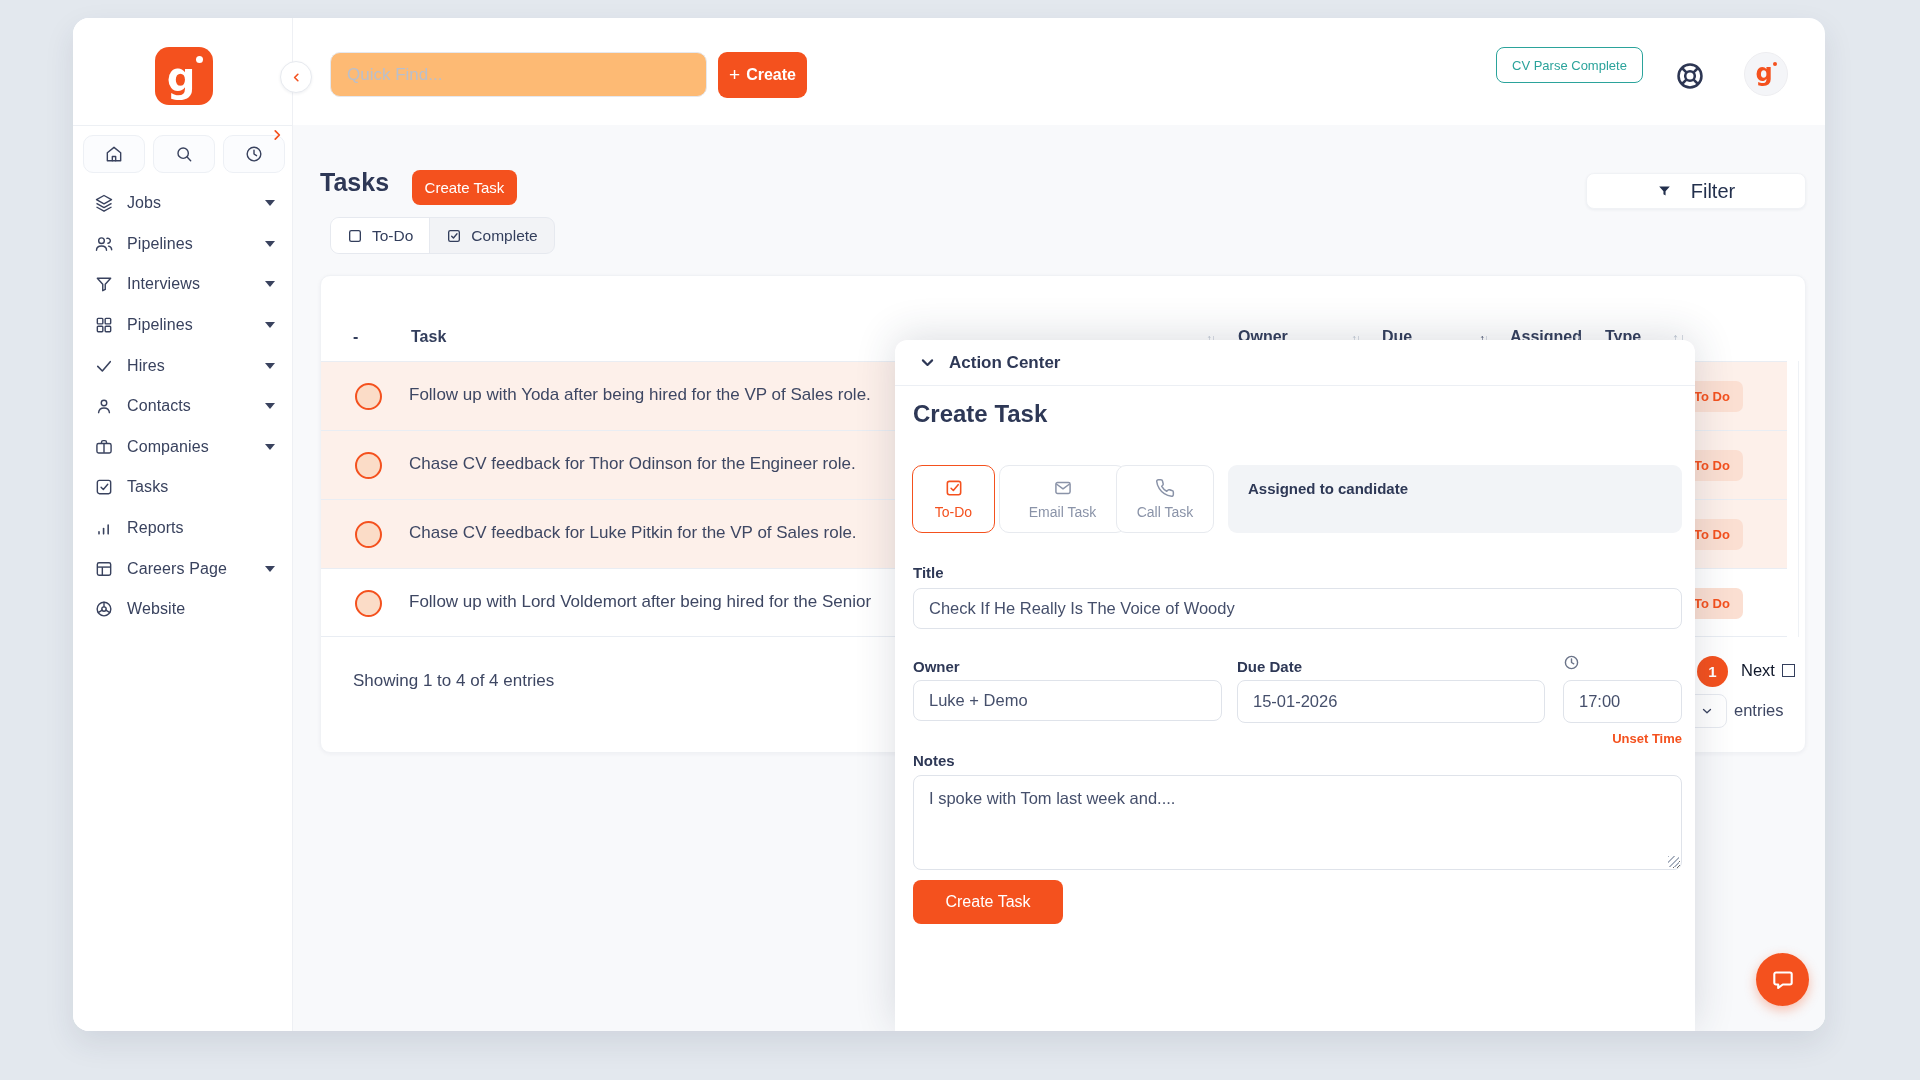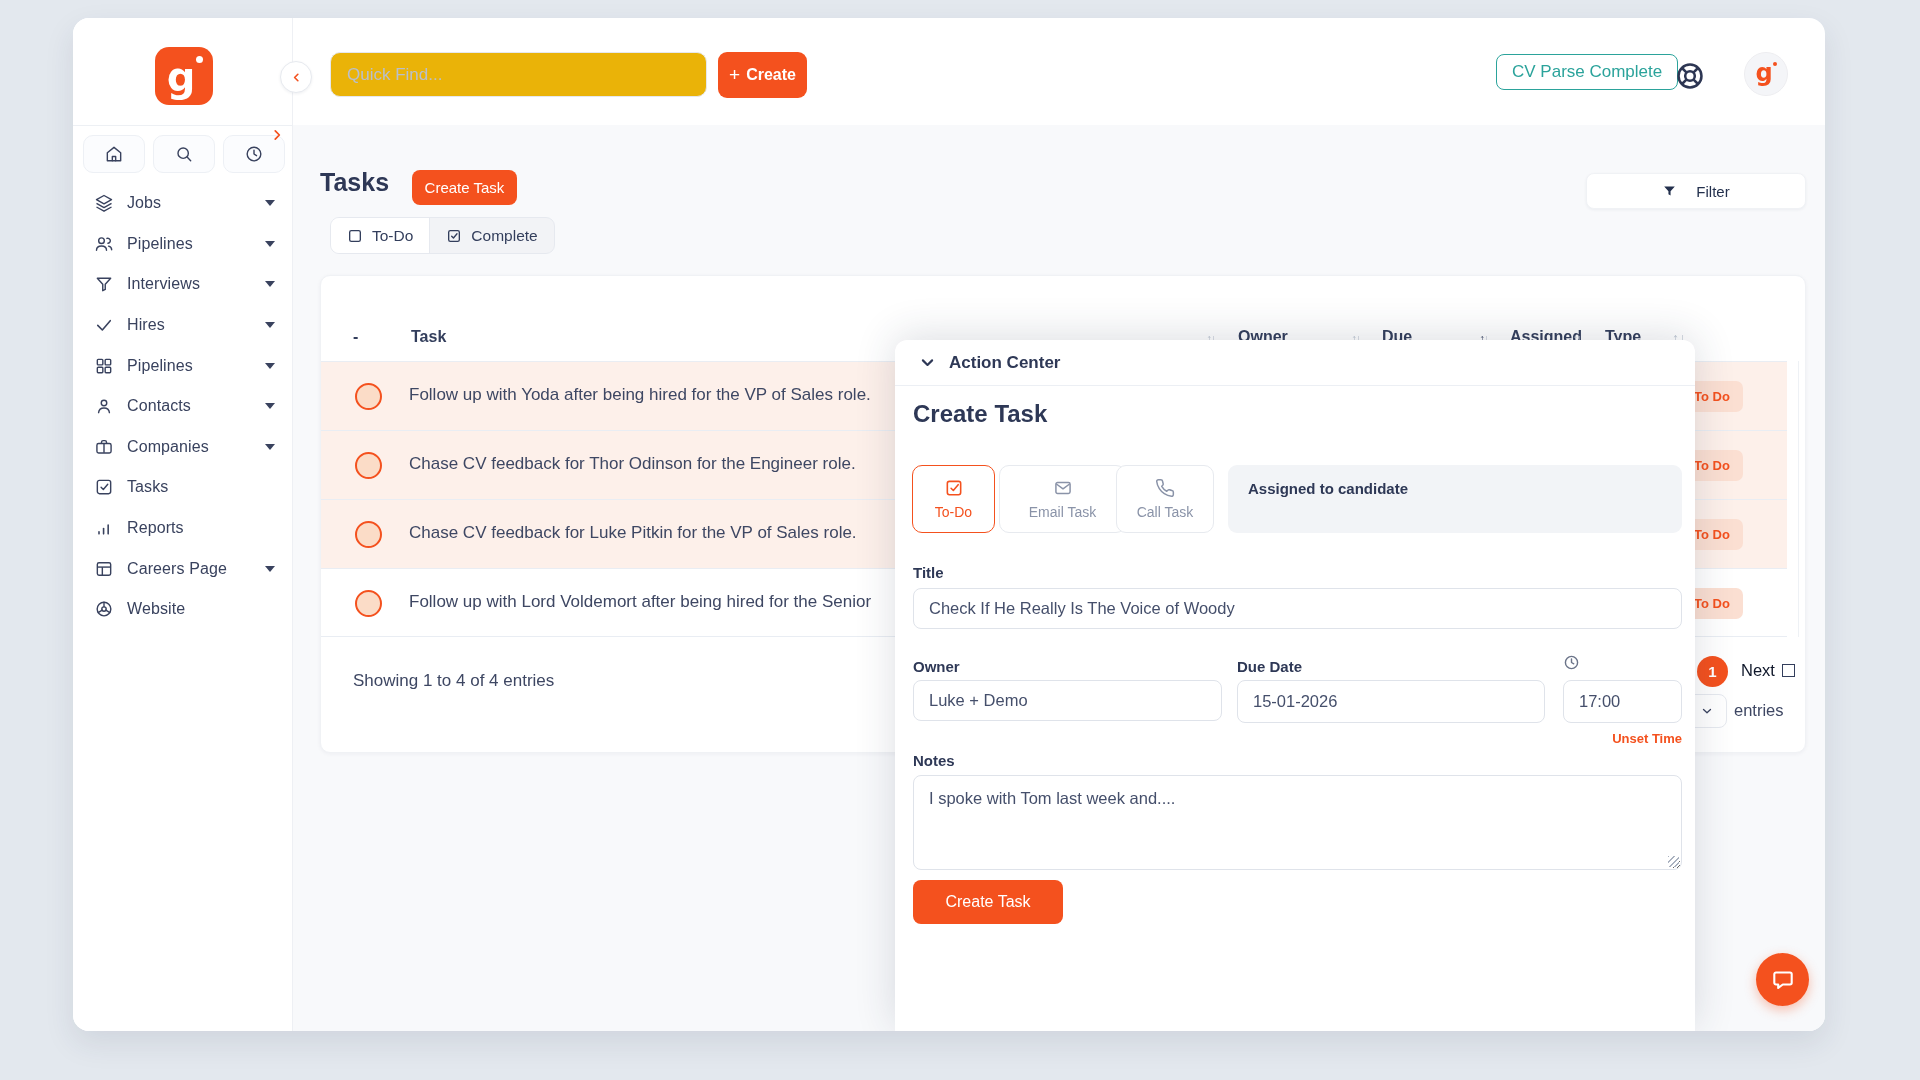"Quick Find..." #quick-find { background: #eab308 -> #fdba74 }
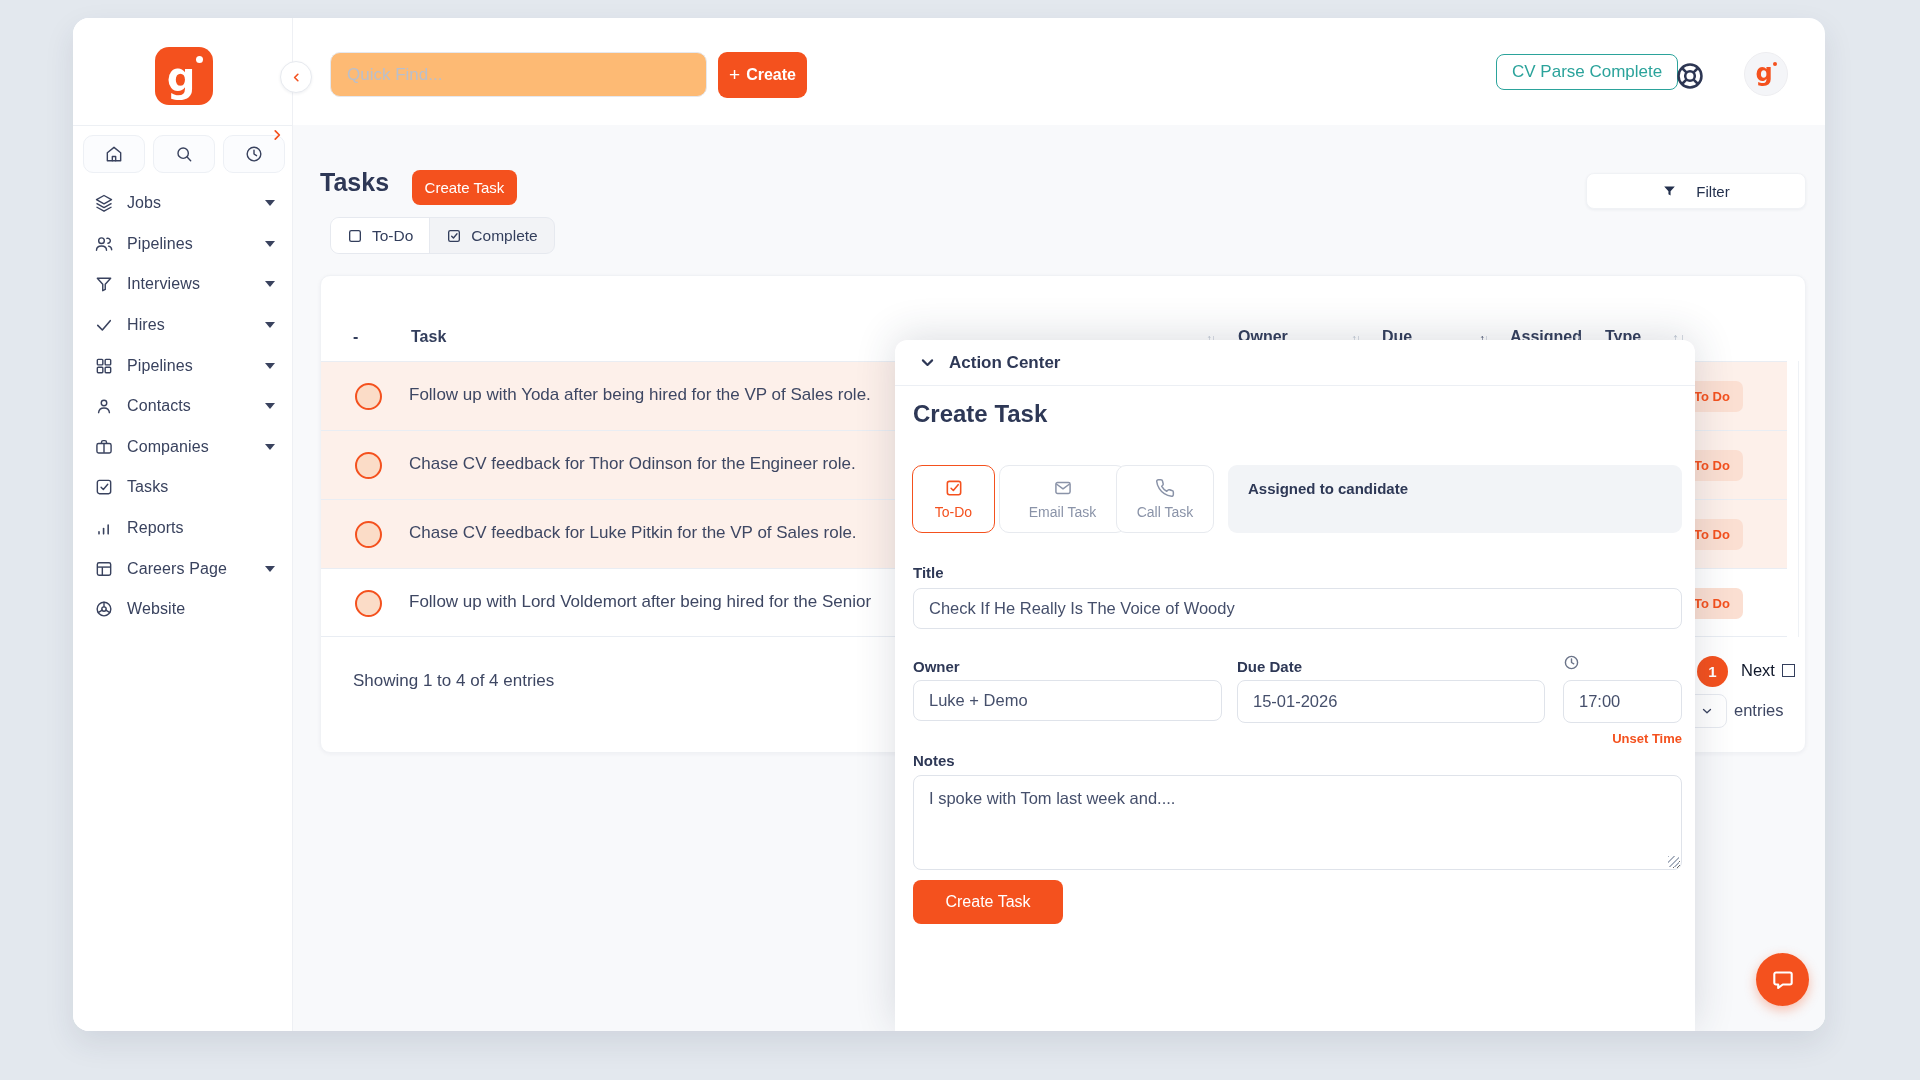"CV Parse Complete" #cv-badge { font-size: 17px -> 13px; top: 36px -> 29px }
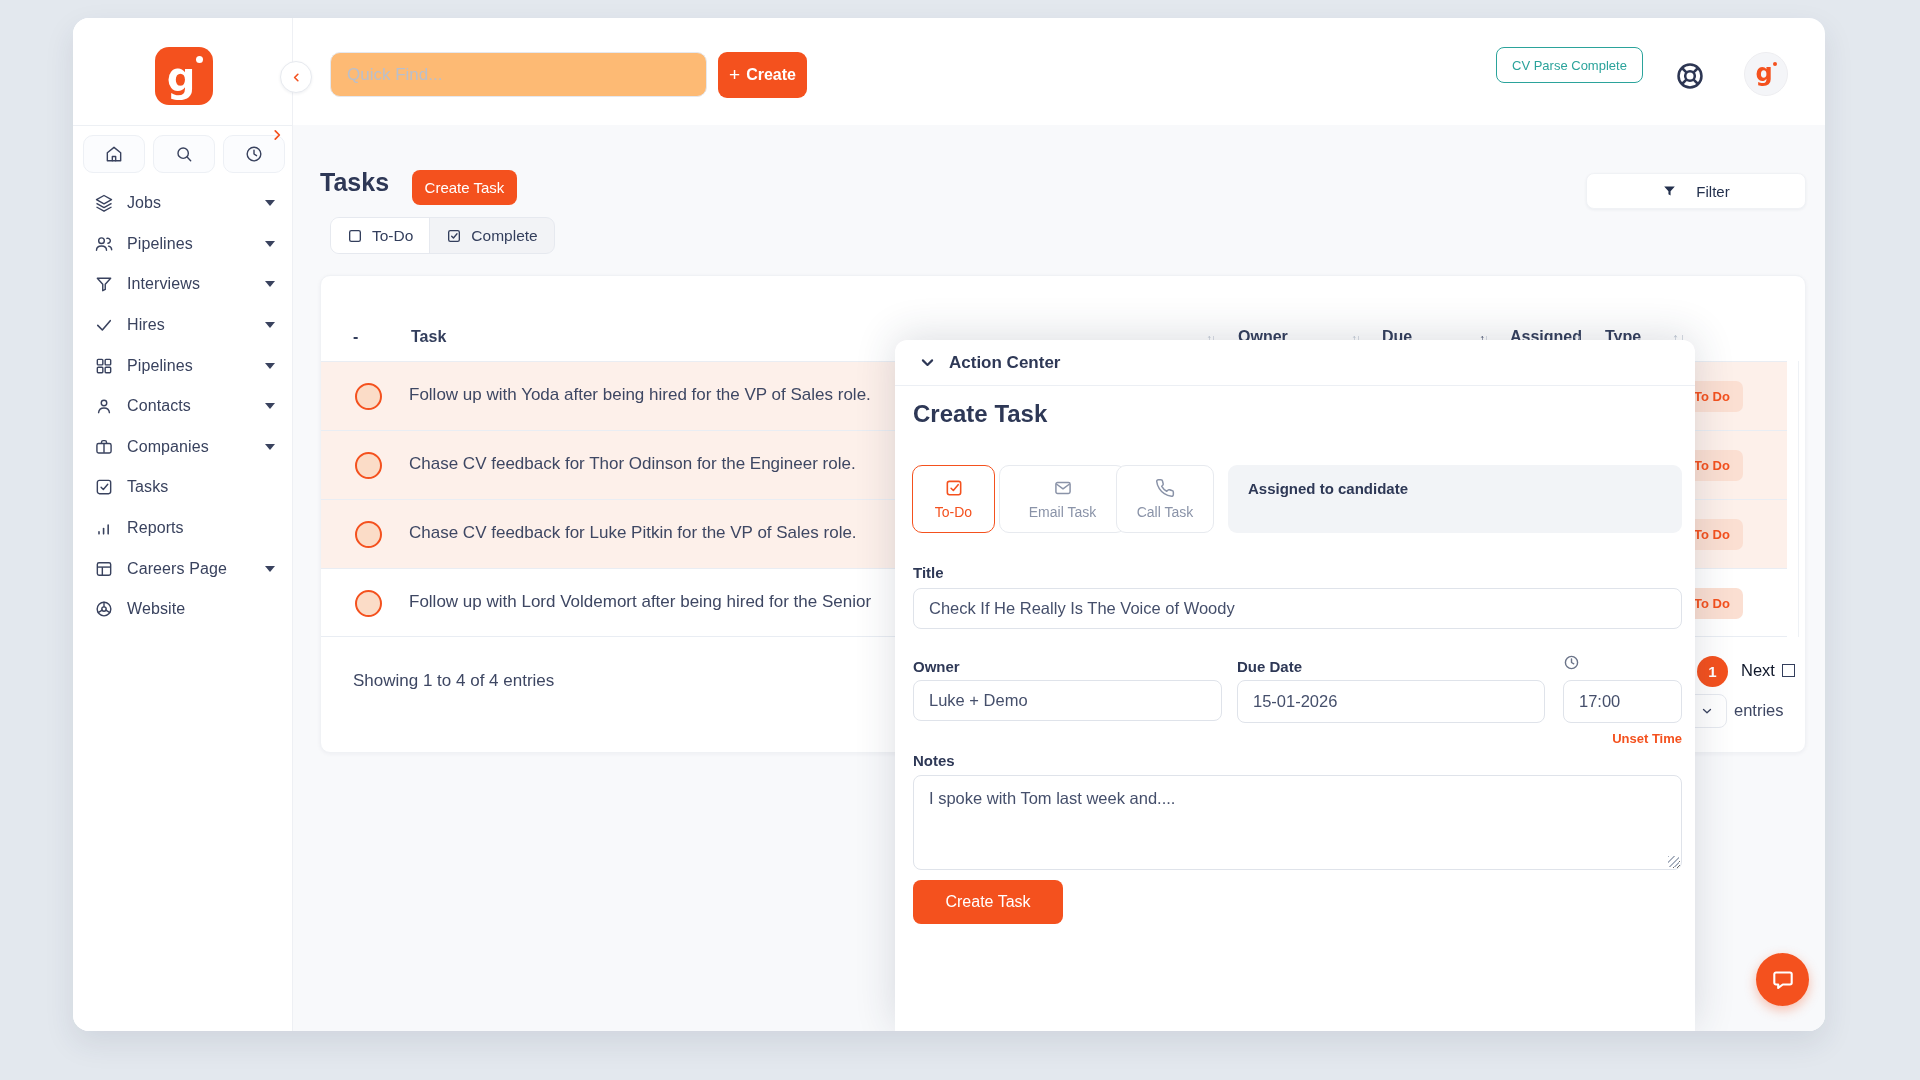"Filter" #filter-btn { font-size: 15px -> 20px }
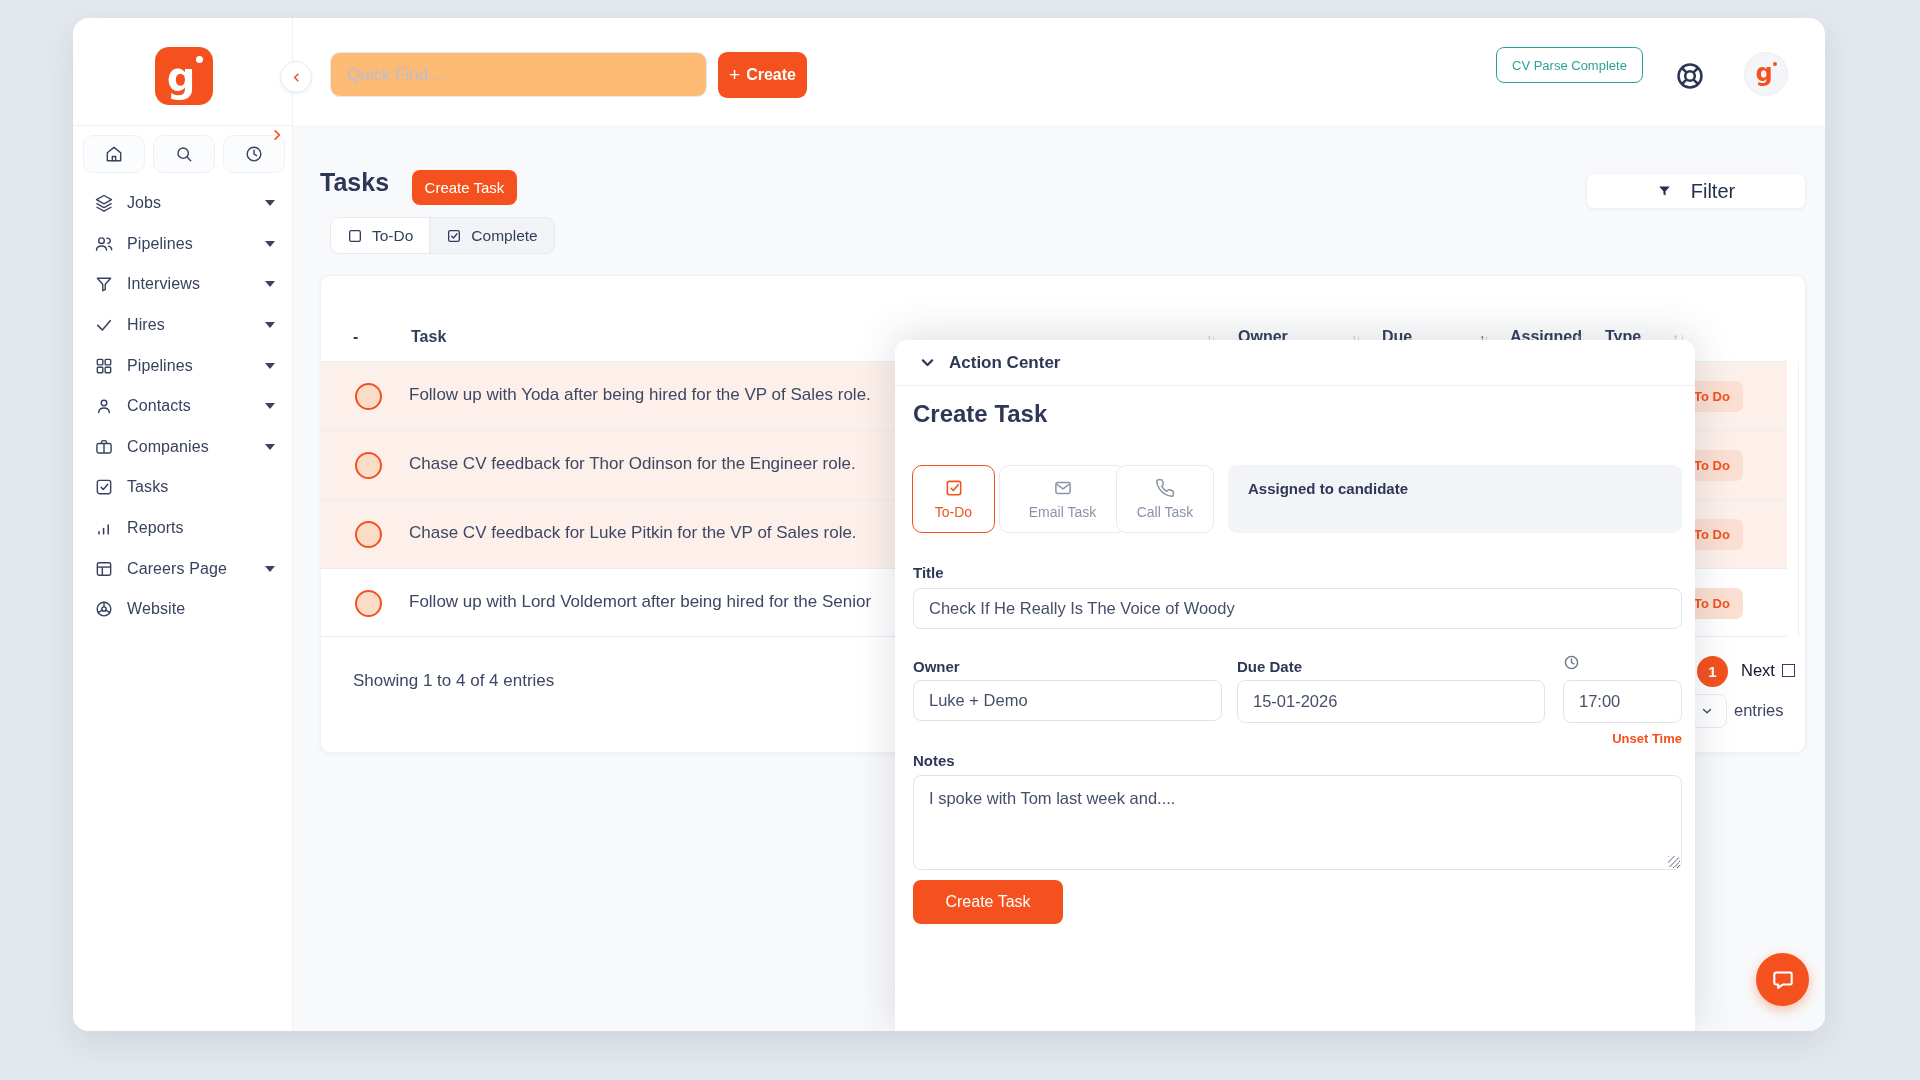"Hires" div.nav-item { order: before "Pipelines" -> after "Pipelines" }
